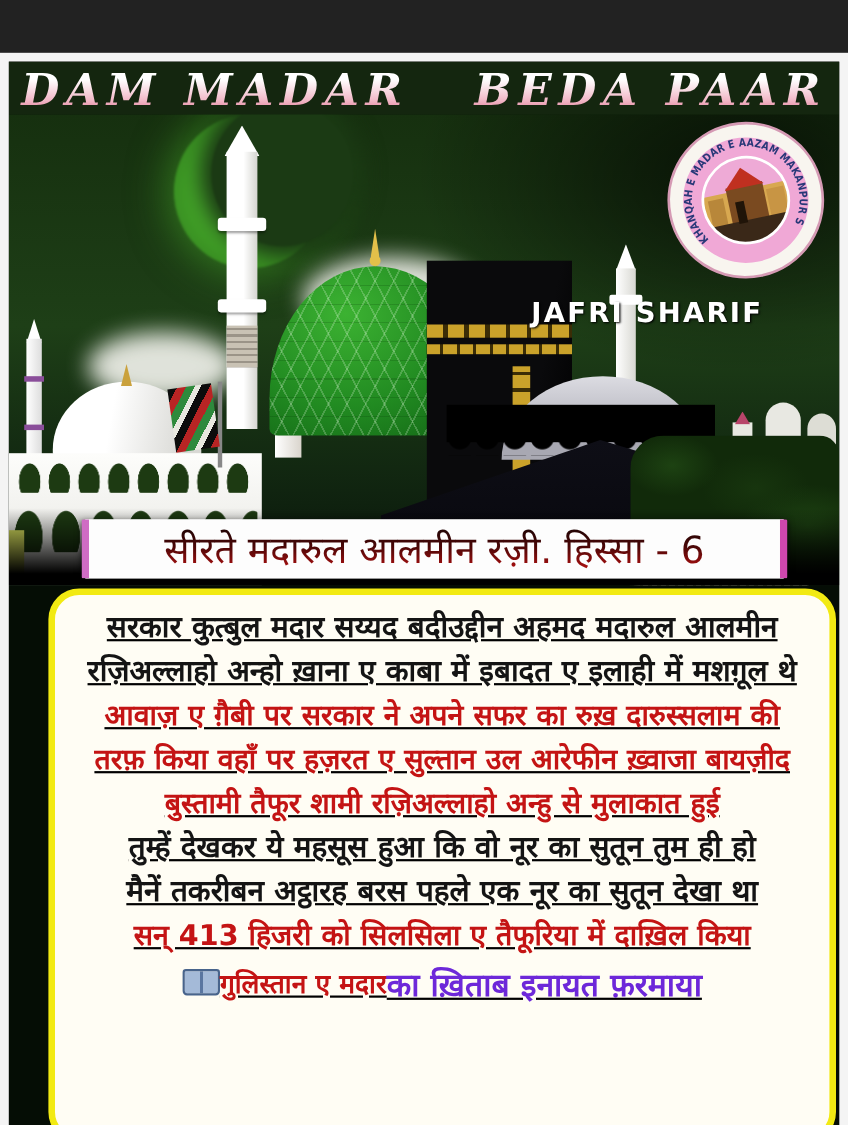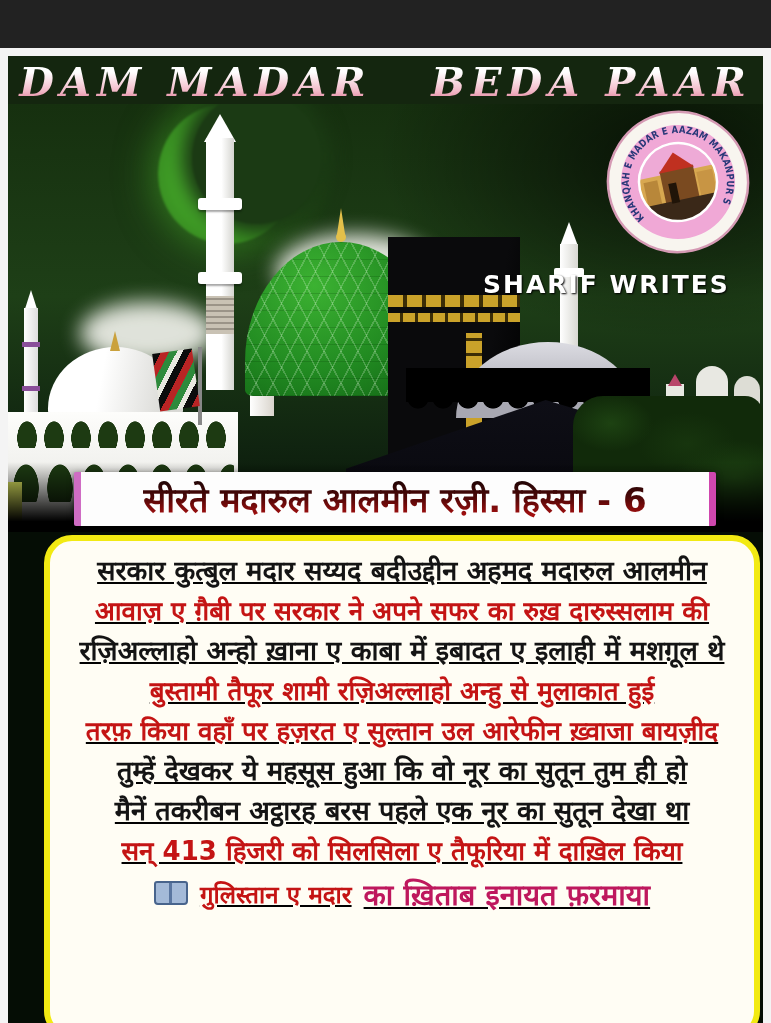"SHARIF WRITES" div.abs { text: SHARIF WRITES -> JAFRI SHARIF }
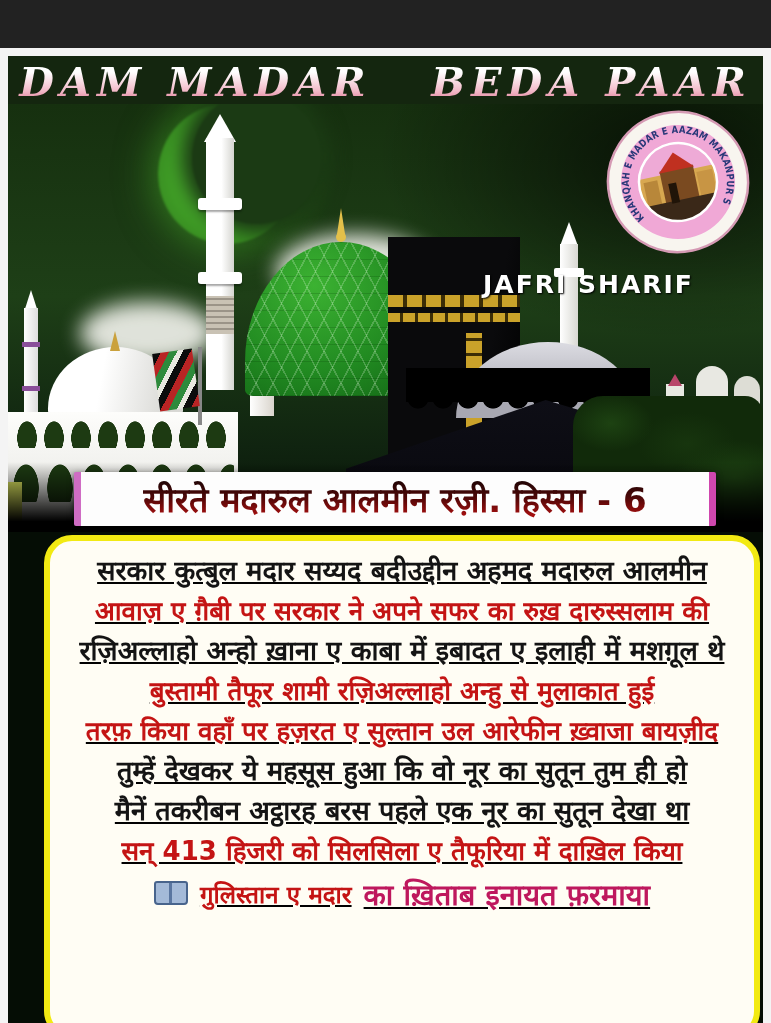"सीरते मदारुल आलमीन रज़ी. हिस्सा" #banner span { font-weight: bold -> normal }
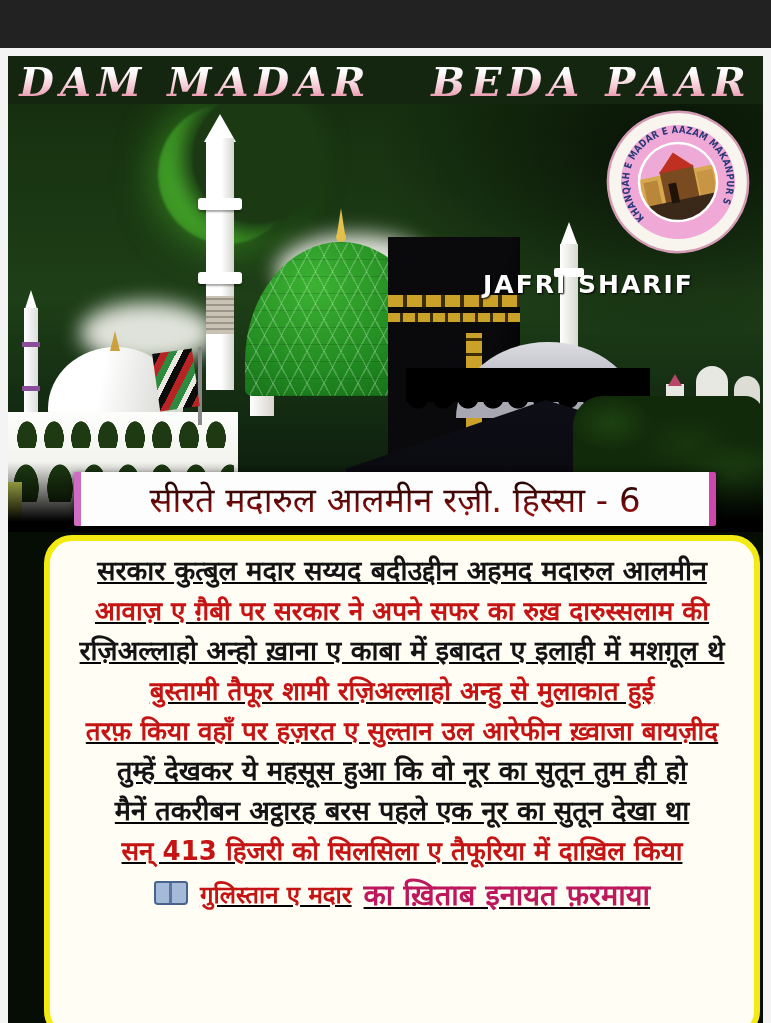"आवाज़ ए ग़ैबी पर सरकार" div.tline { order: before "रज़िअल्लाहो अन्हो ख़ाना ए काबा" -> after "रज़िअल्लाहो अन्हो ख़ाना ए काबा" }
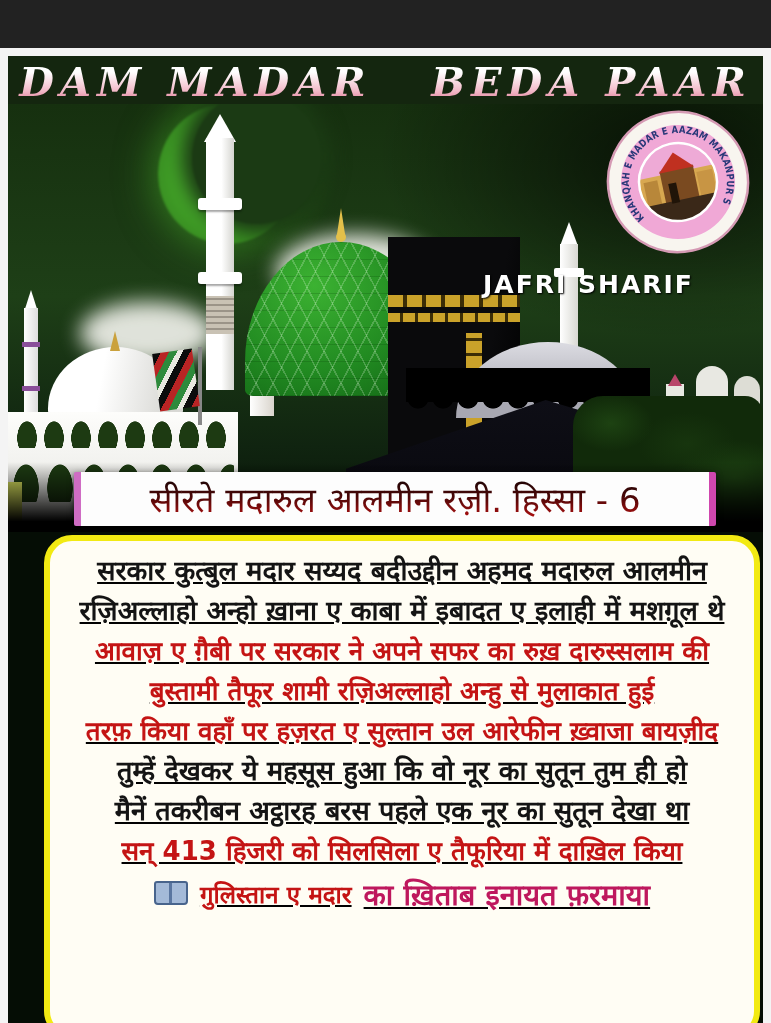"बुस्तामी तैफूर शामी रज़िअल्लाहो अन्हु" div.tline { order: before "तरफ़ किया वहाँ पर हज़रत" -> after "तरफ़ किया वहाँ पर हज़रत" }
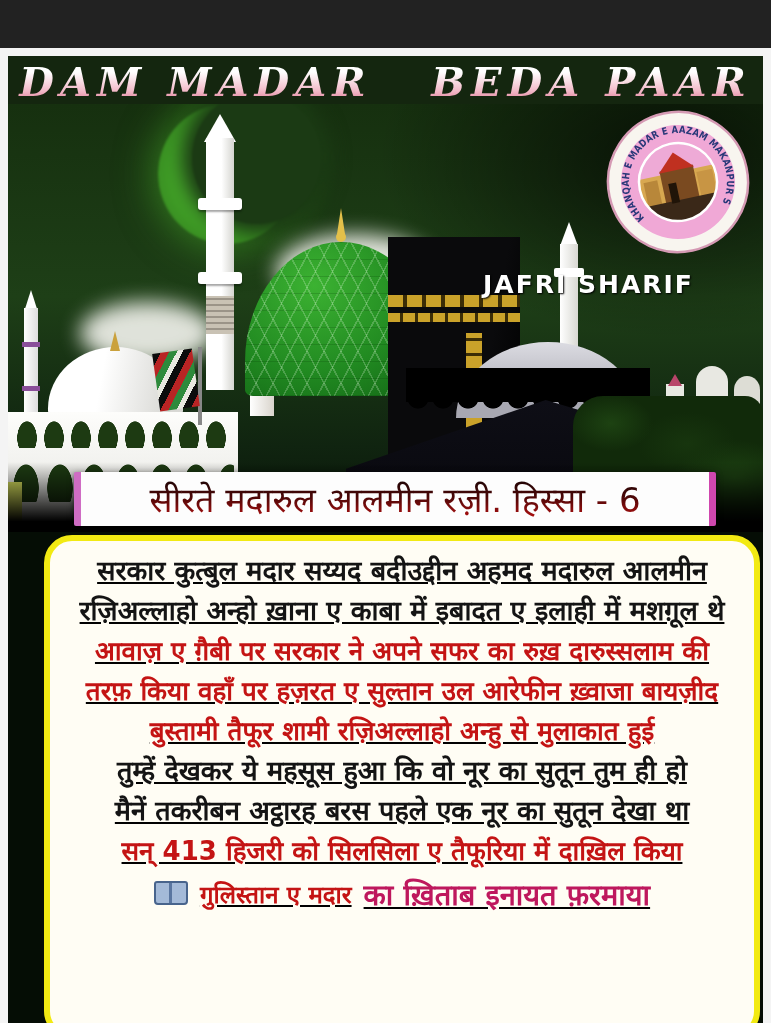"गुलिस्तान ए मदार" #bfoot { gap: 12px -> 0 }
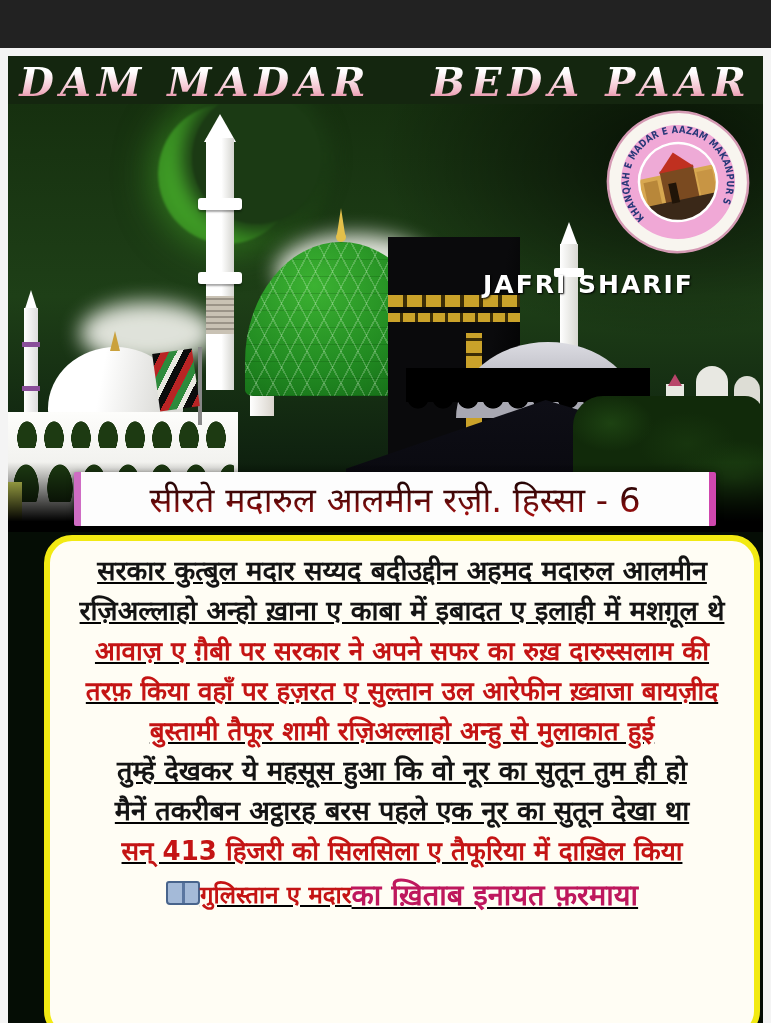"का ख़िताब इनायत फ़रमाया" #bfoot .blk { color: #be185d -> #6d28d9 }
